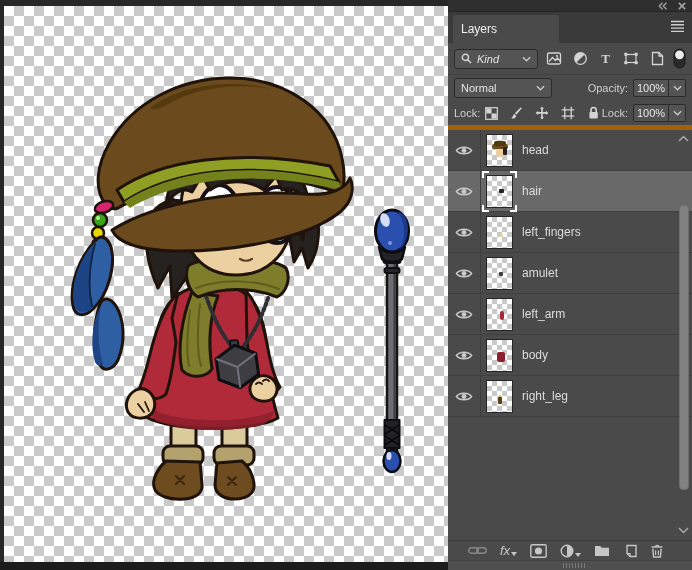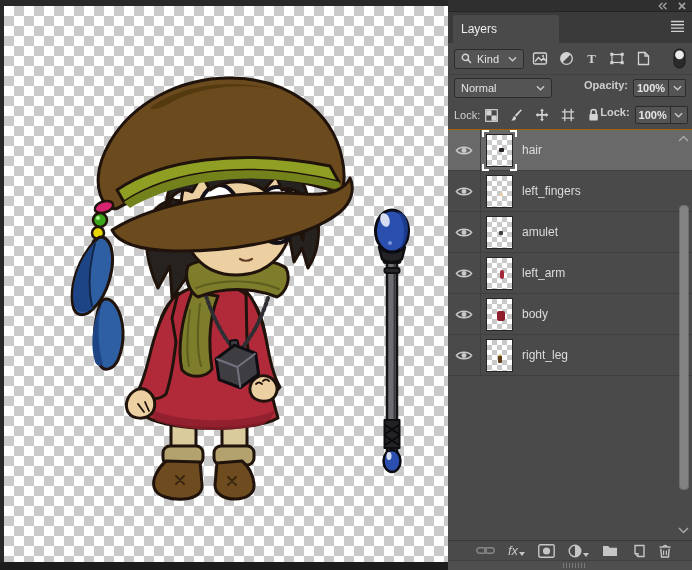"Kind" .kind-select { font-style: none -> italic; width: 70px -> 84px }
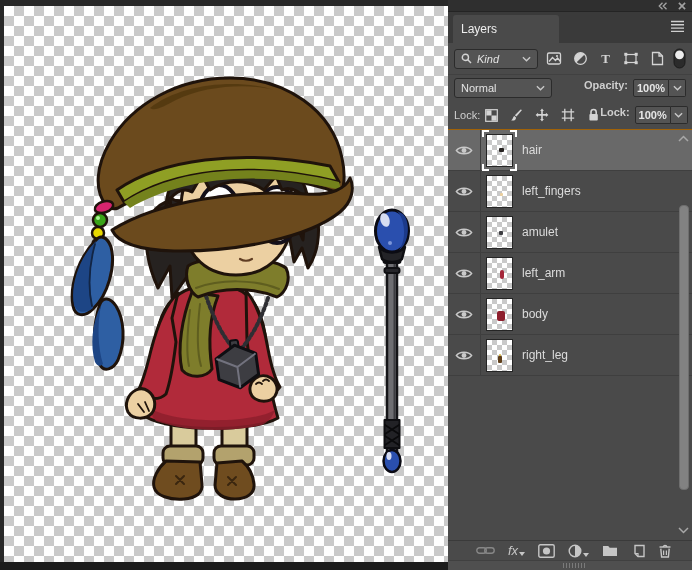"Opacity:" .fieldgrp { align-items: flex-start -> center; font-weight: bold -> none }
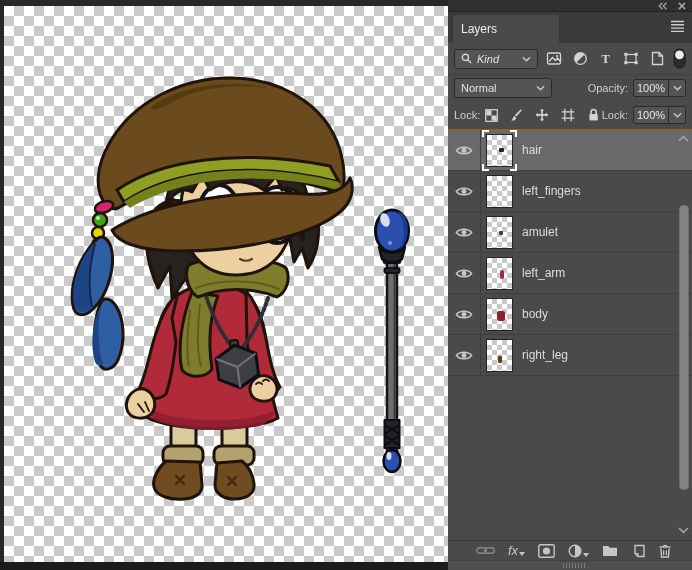"Lock:" .lock-row { border-bottom: 1px solid #a16207 -> 5px solid #a16207 }
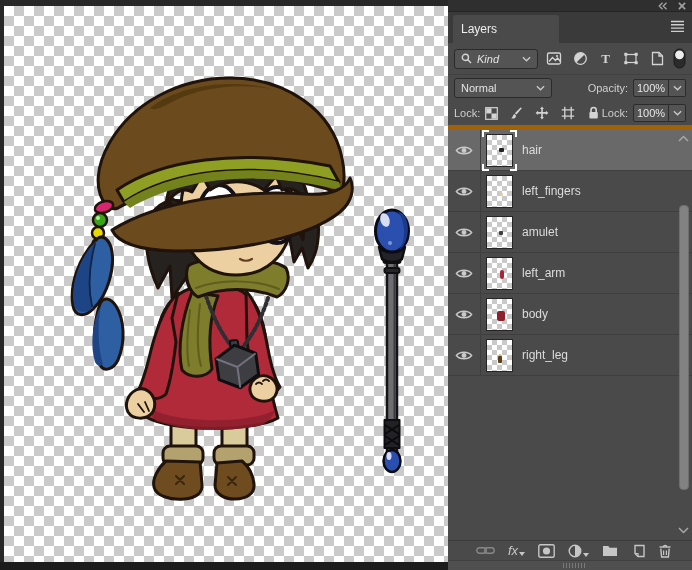"head" div.lrow { html: none -> <div> <div> <svg> <use></use> </svg> </div> <div> <div></div> <div></div> <div></div> <div></div> </div> <span>head</span> </div> }
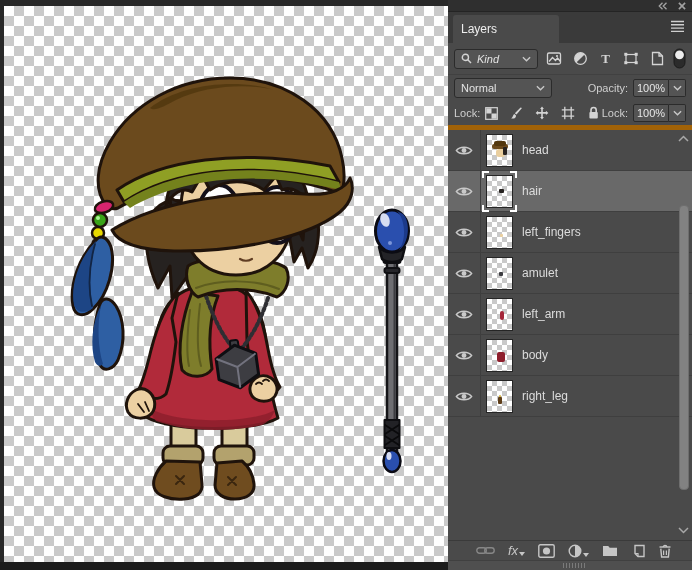"fx" .panel-toolbar { padding-left: 28px -> 20px }
